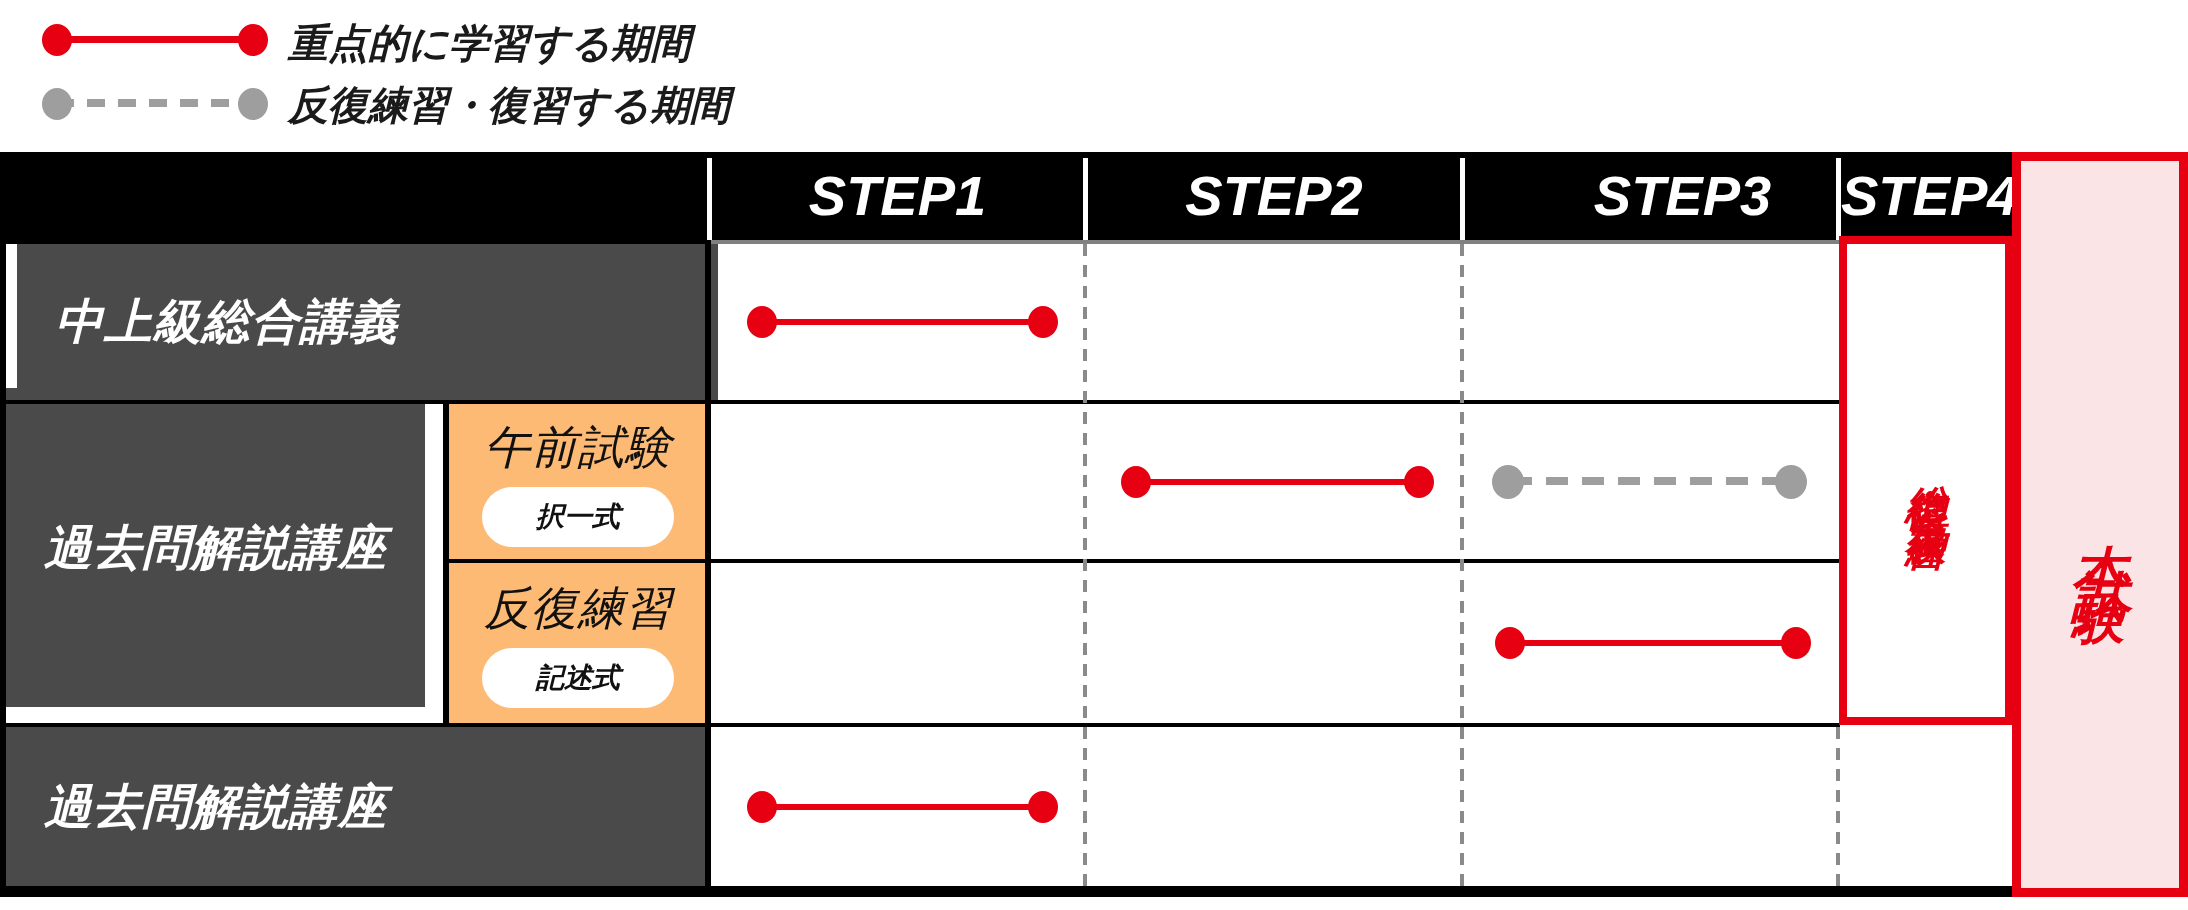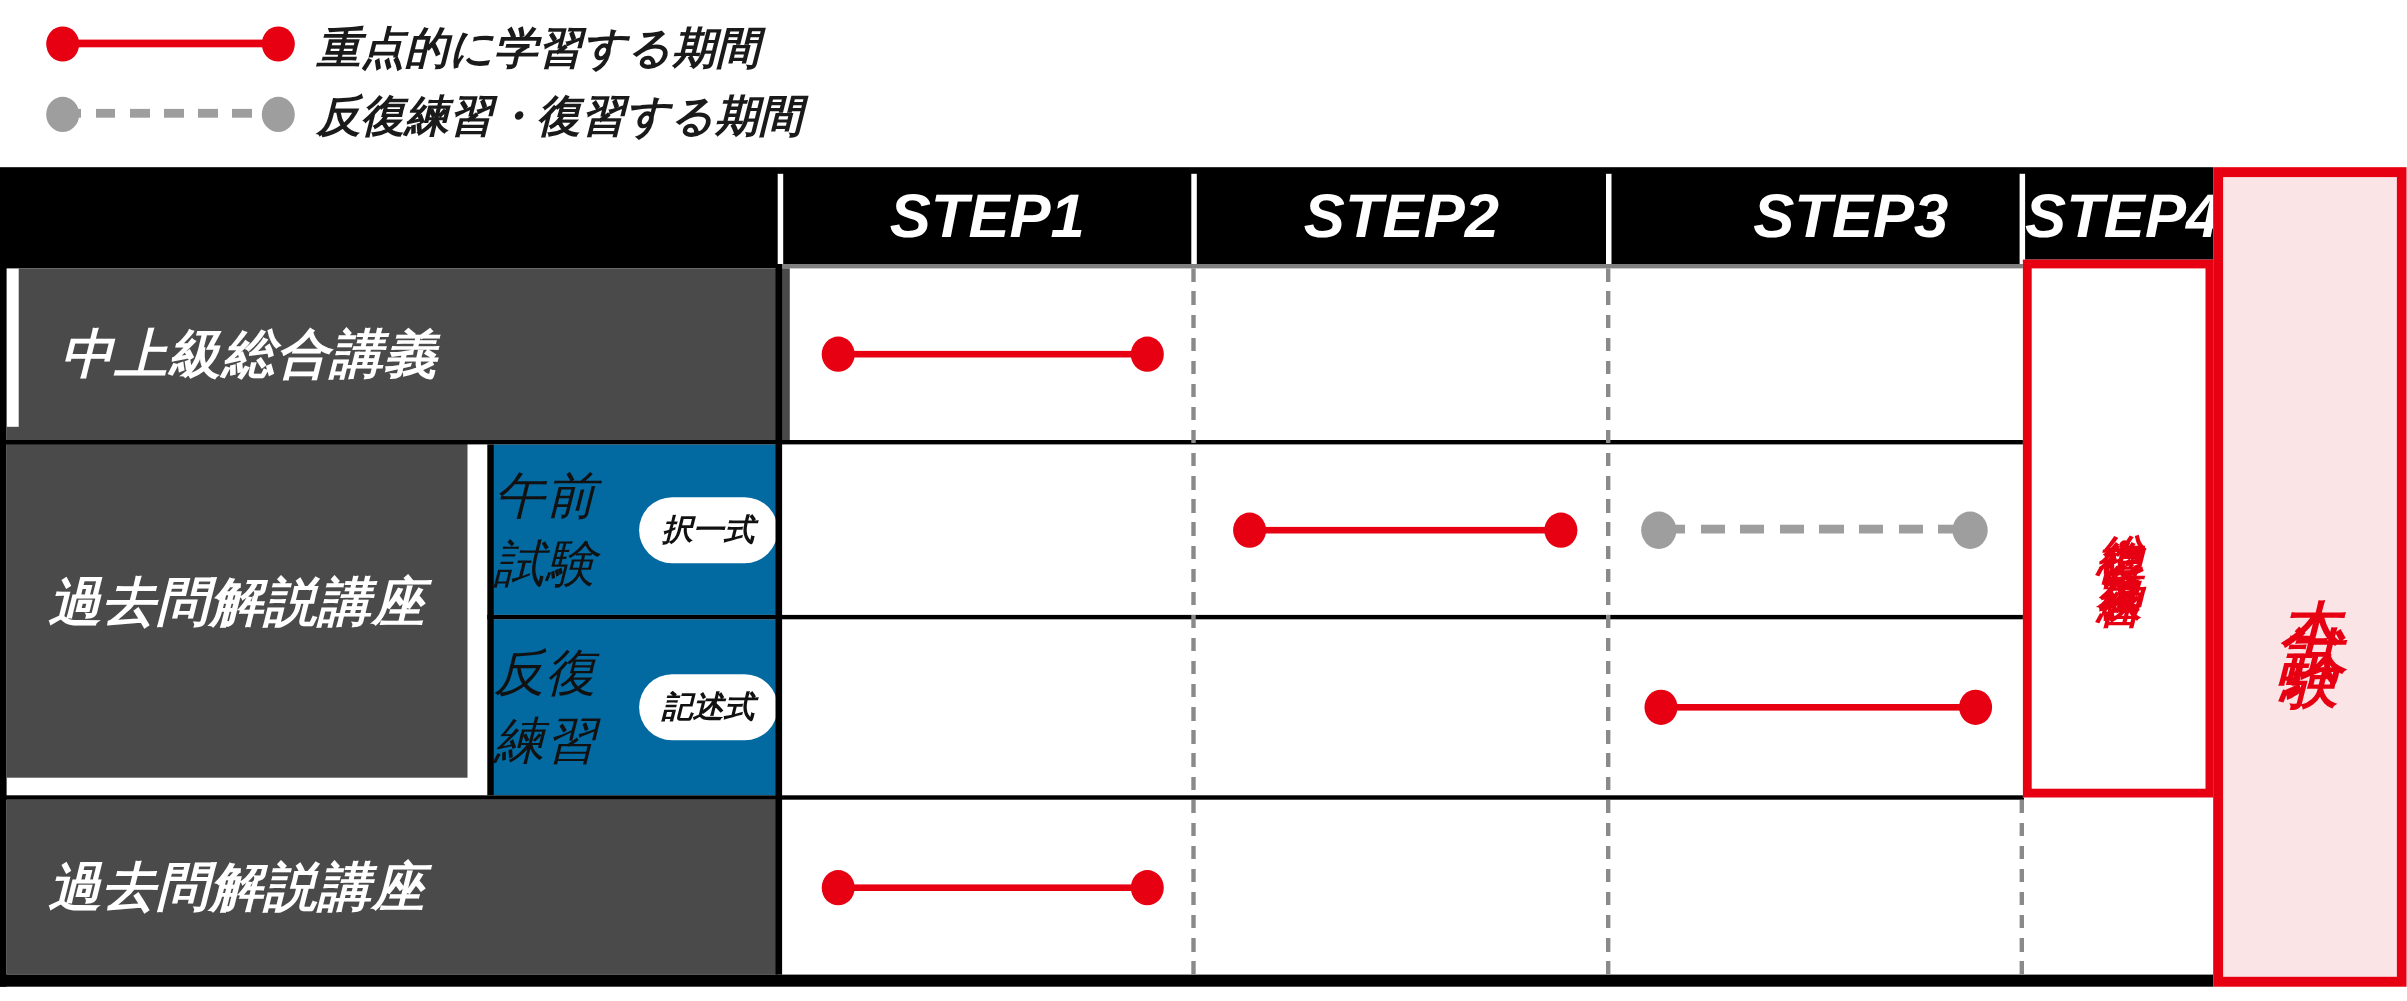"午前試験" .cell-sub { background: #0369a1 -> #fdba74; flex-direction: row -> column }
